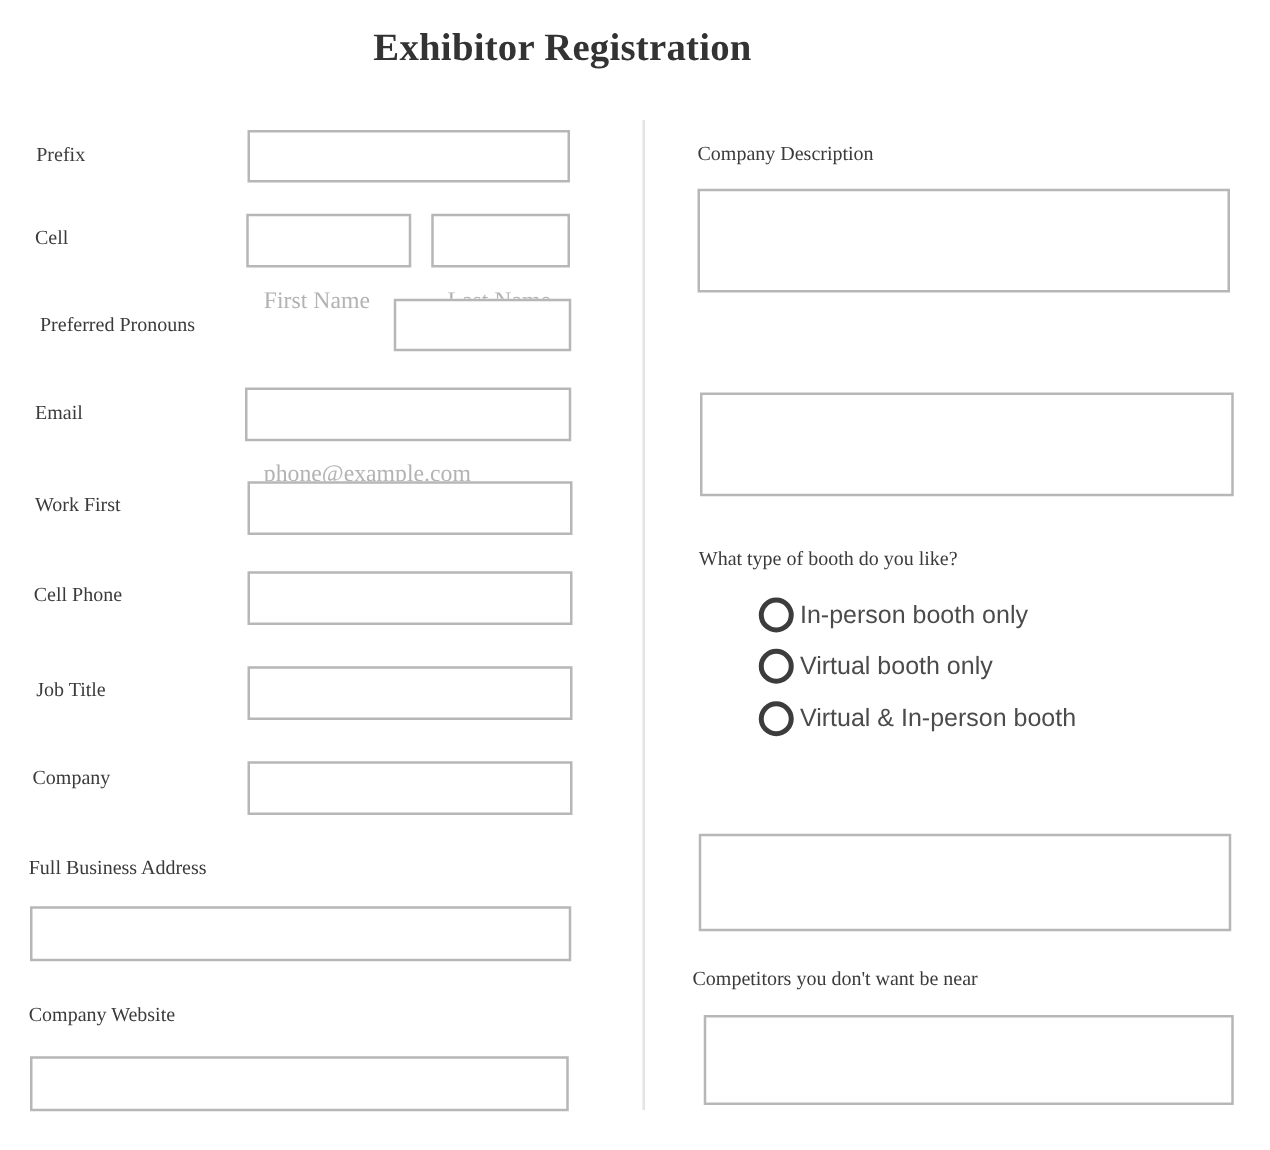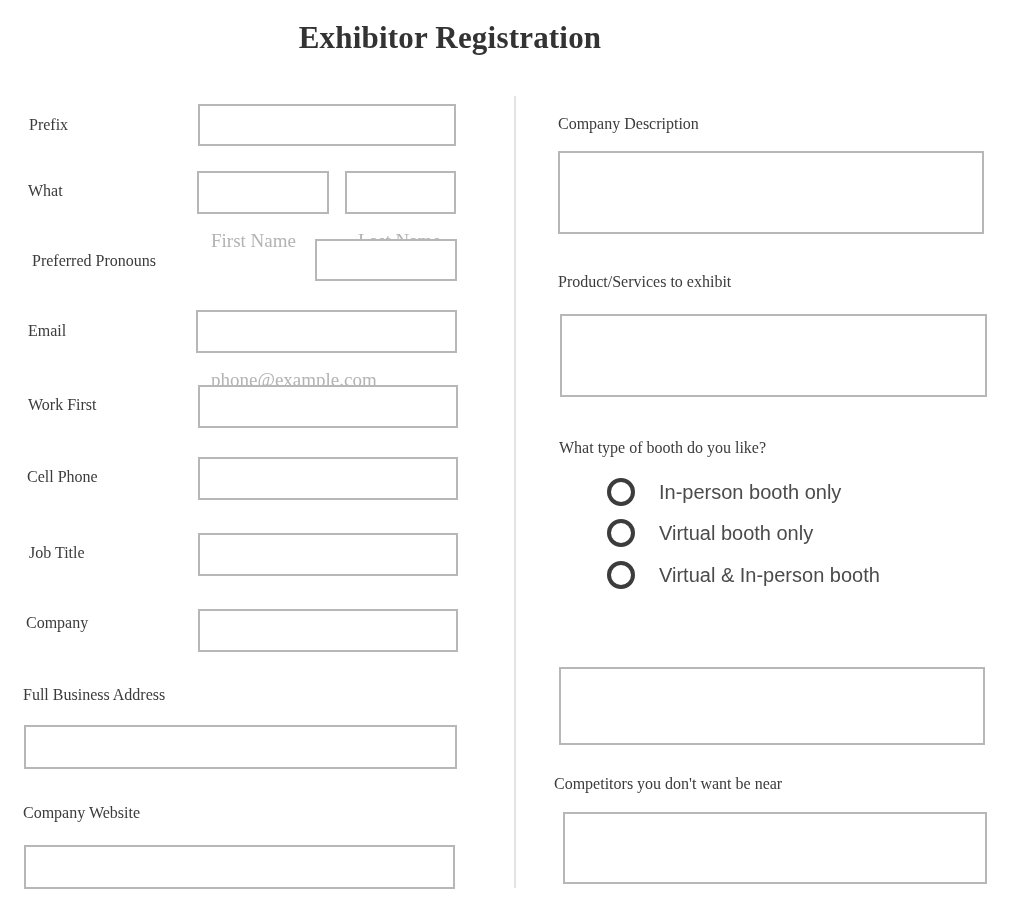"What" div.field-label { text: What -> Cell }
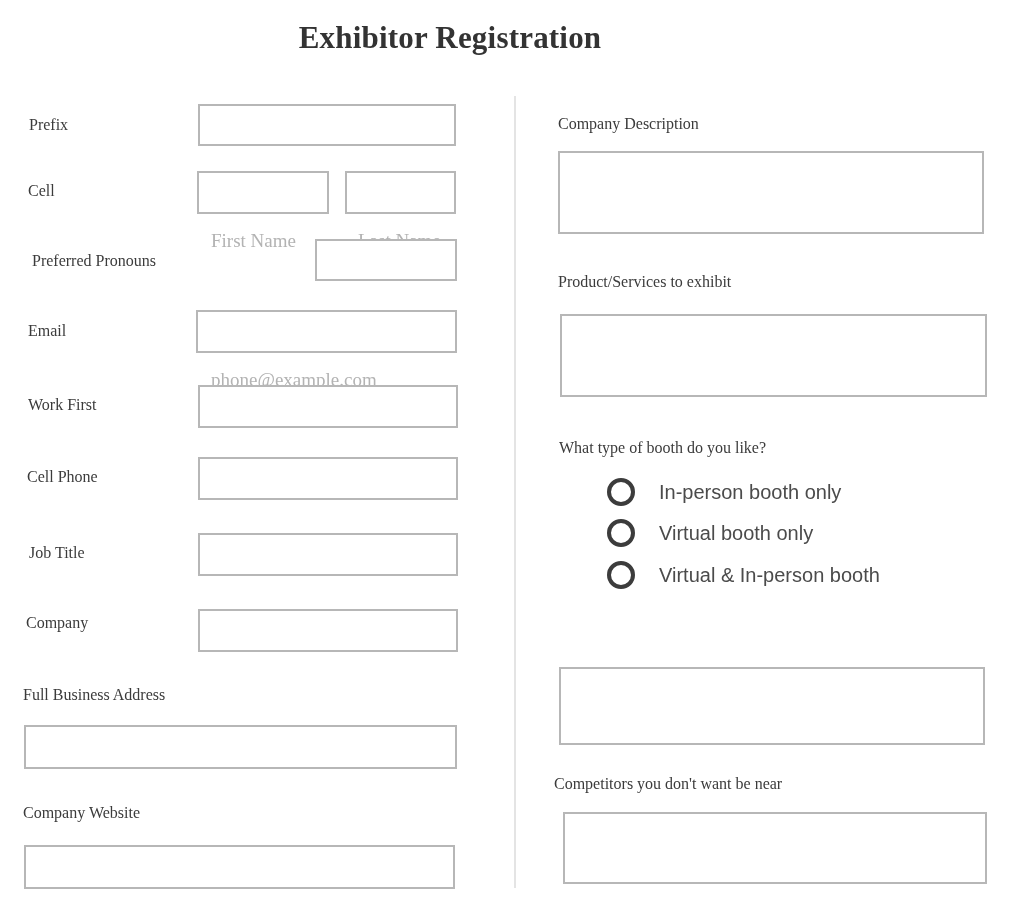"Product/Services to exhibit" div.field-label { html: <div>Product/Services to exhibit</div> -> none }
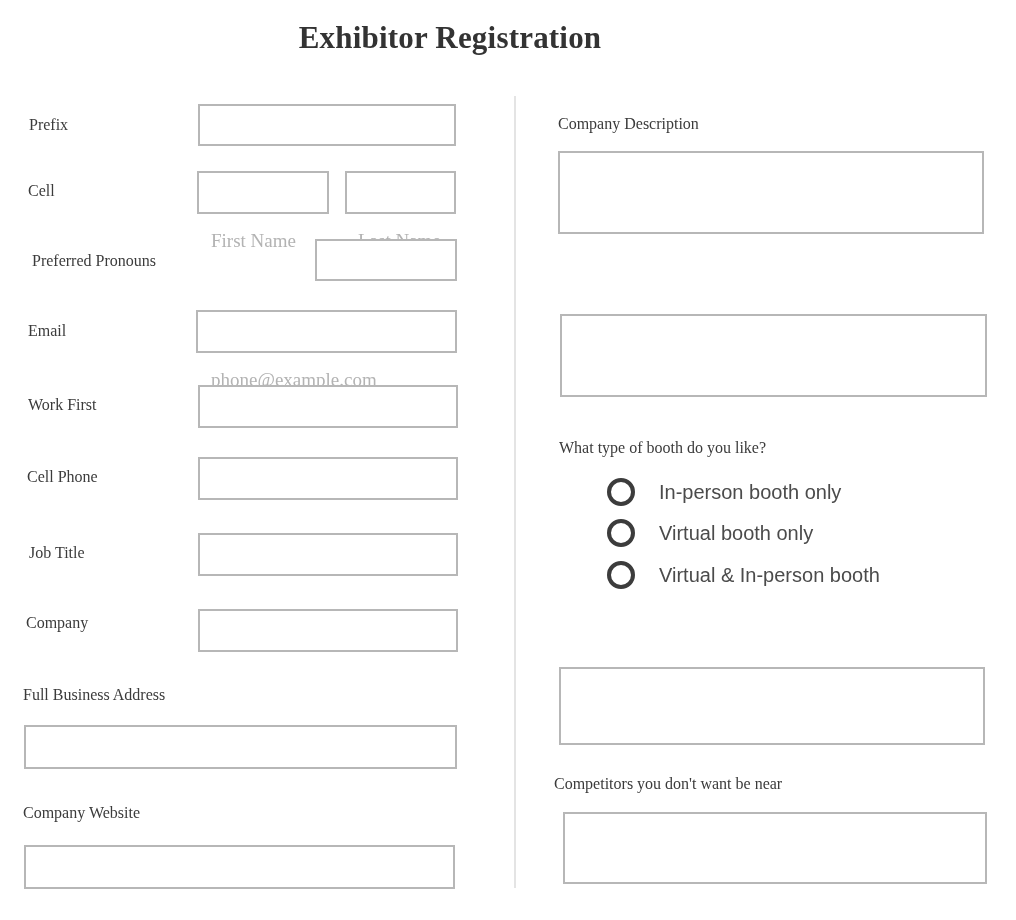"In-person booth only" .radio-row { gap: 24px -> 5px }
